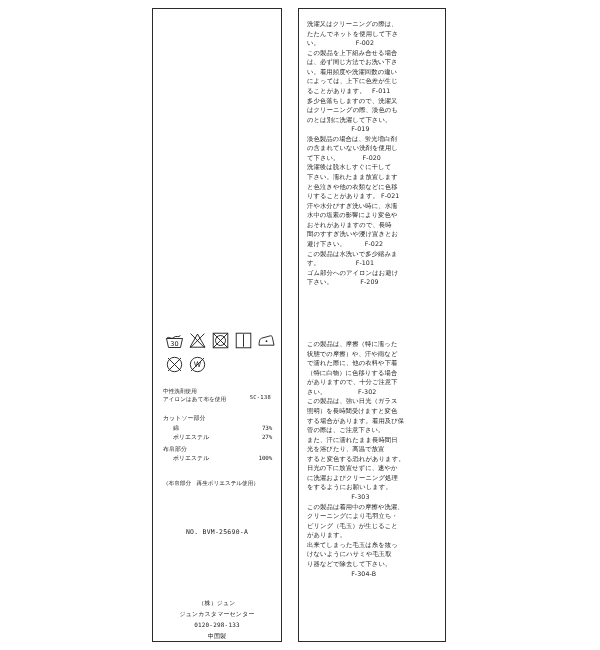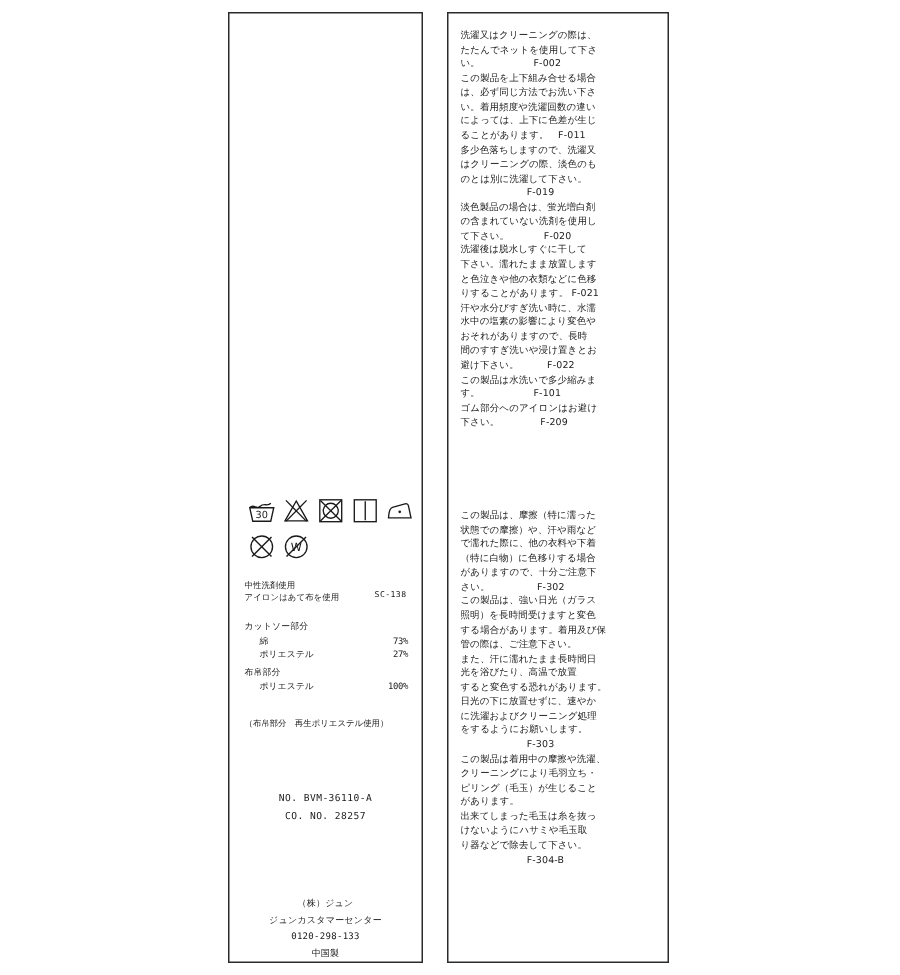"NO. BVM-36110-A" span.codeline { text: BVM-36110-A -> BVM-25690-A }
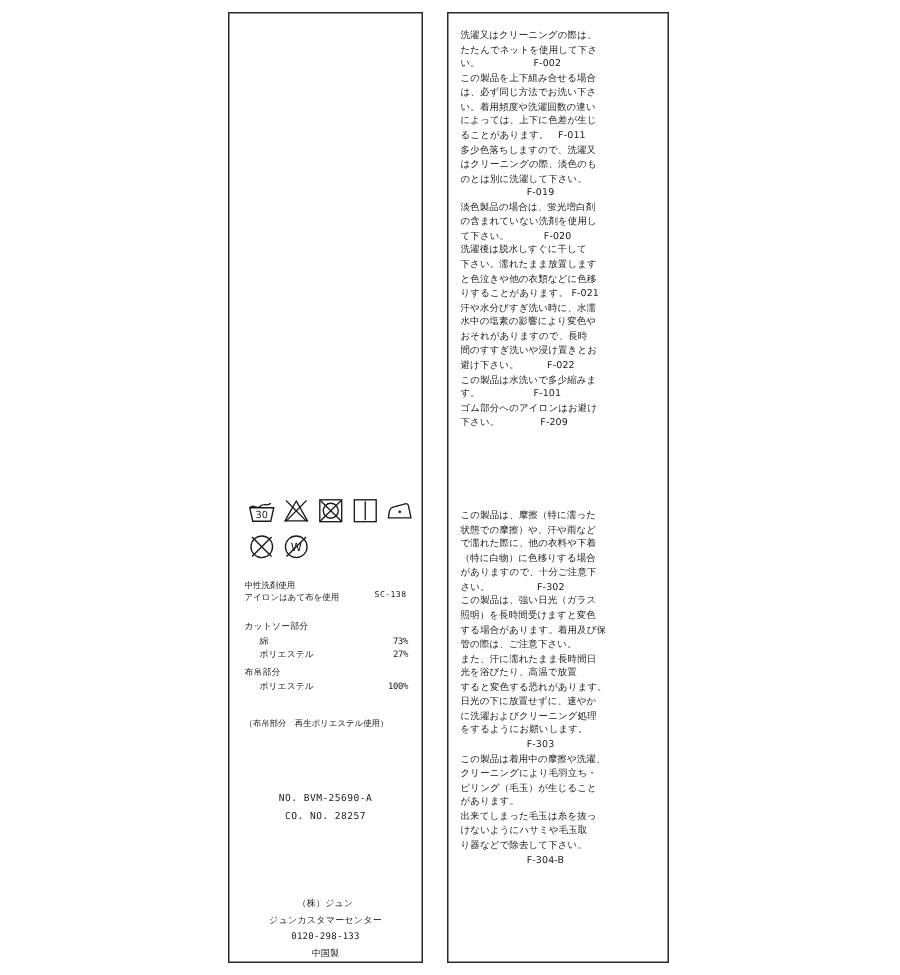"CO. NO. 28257" span.codeline { html: <span>CO. NO. 28257</span> -> none }
